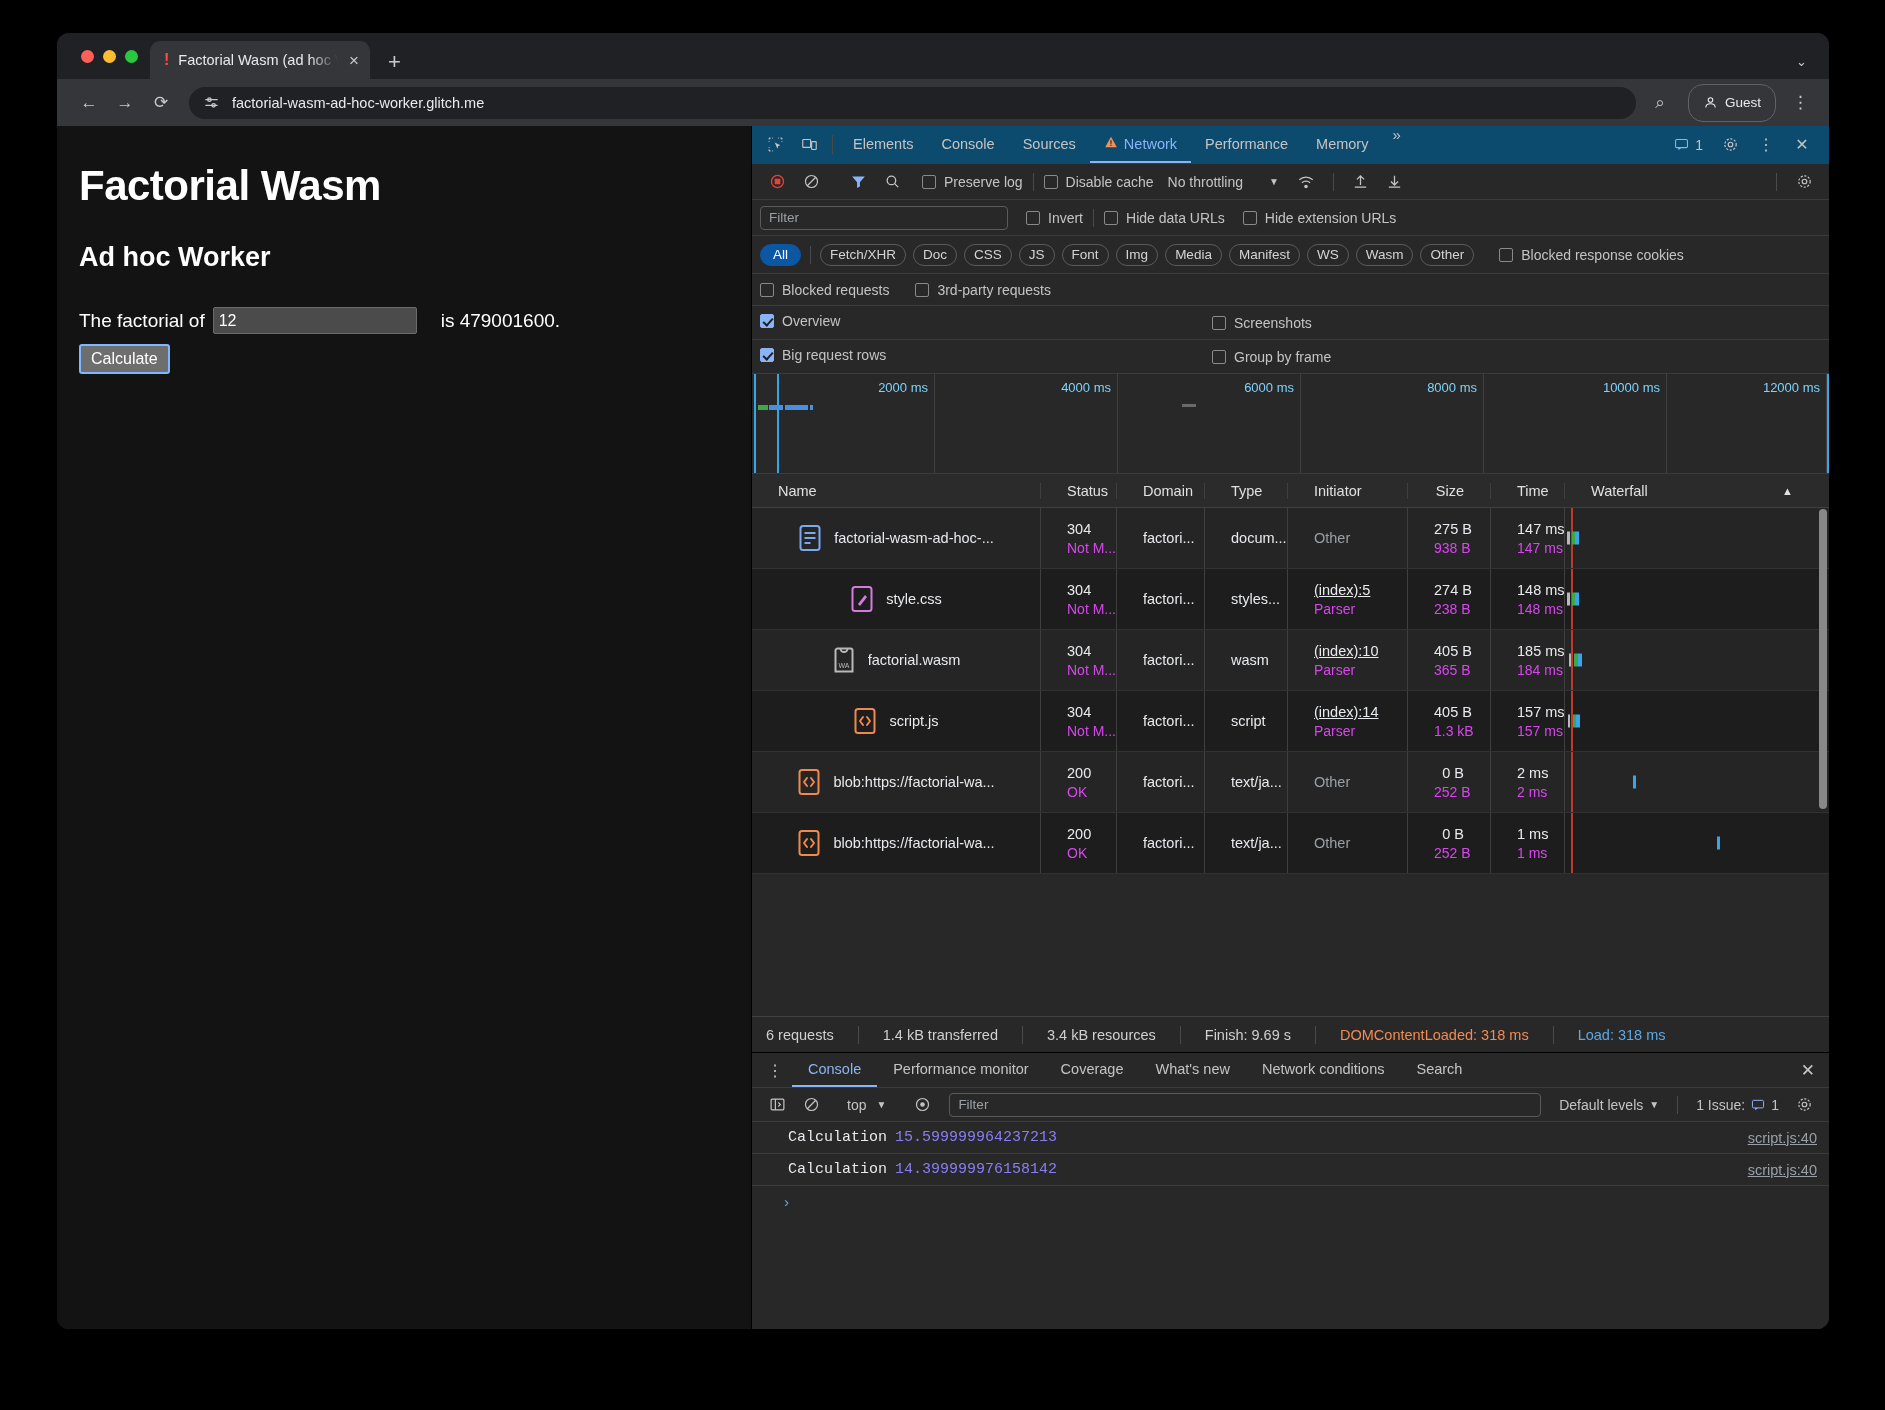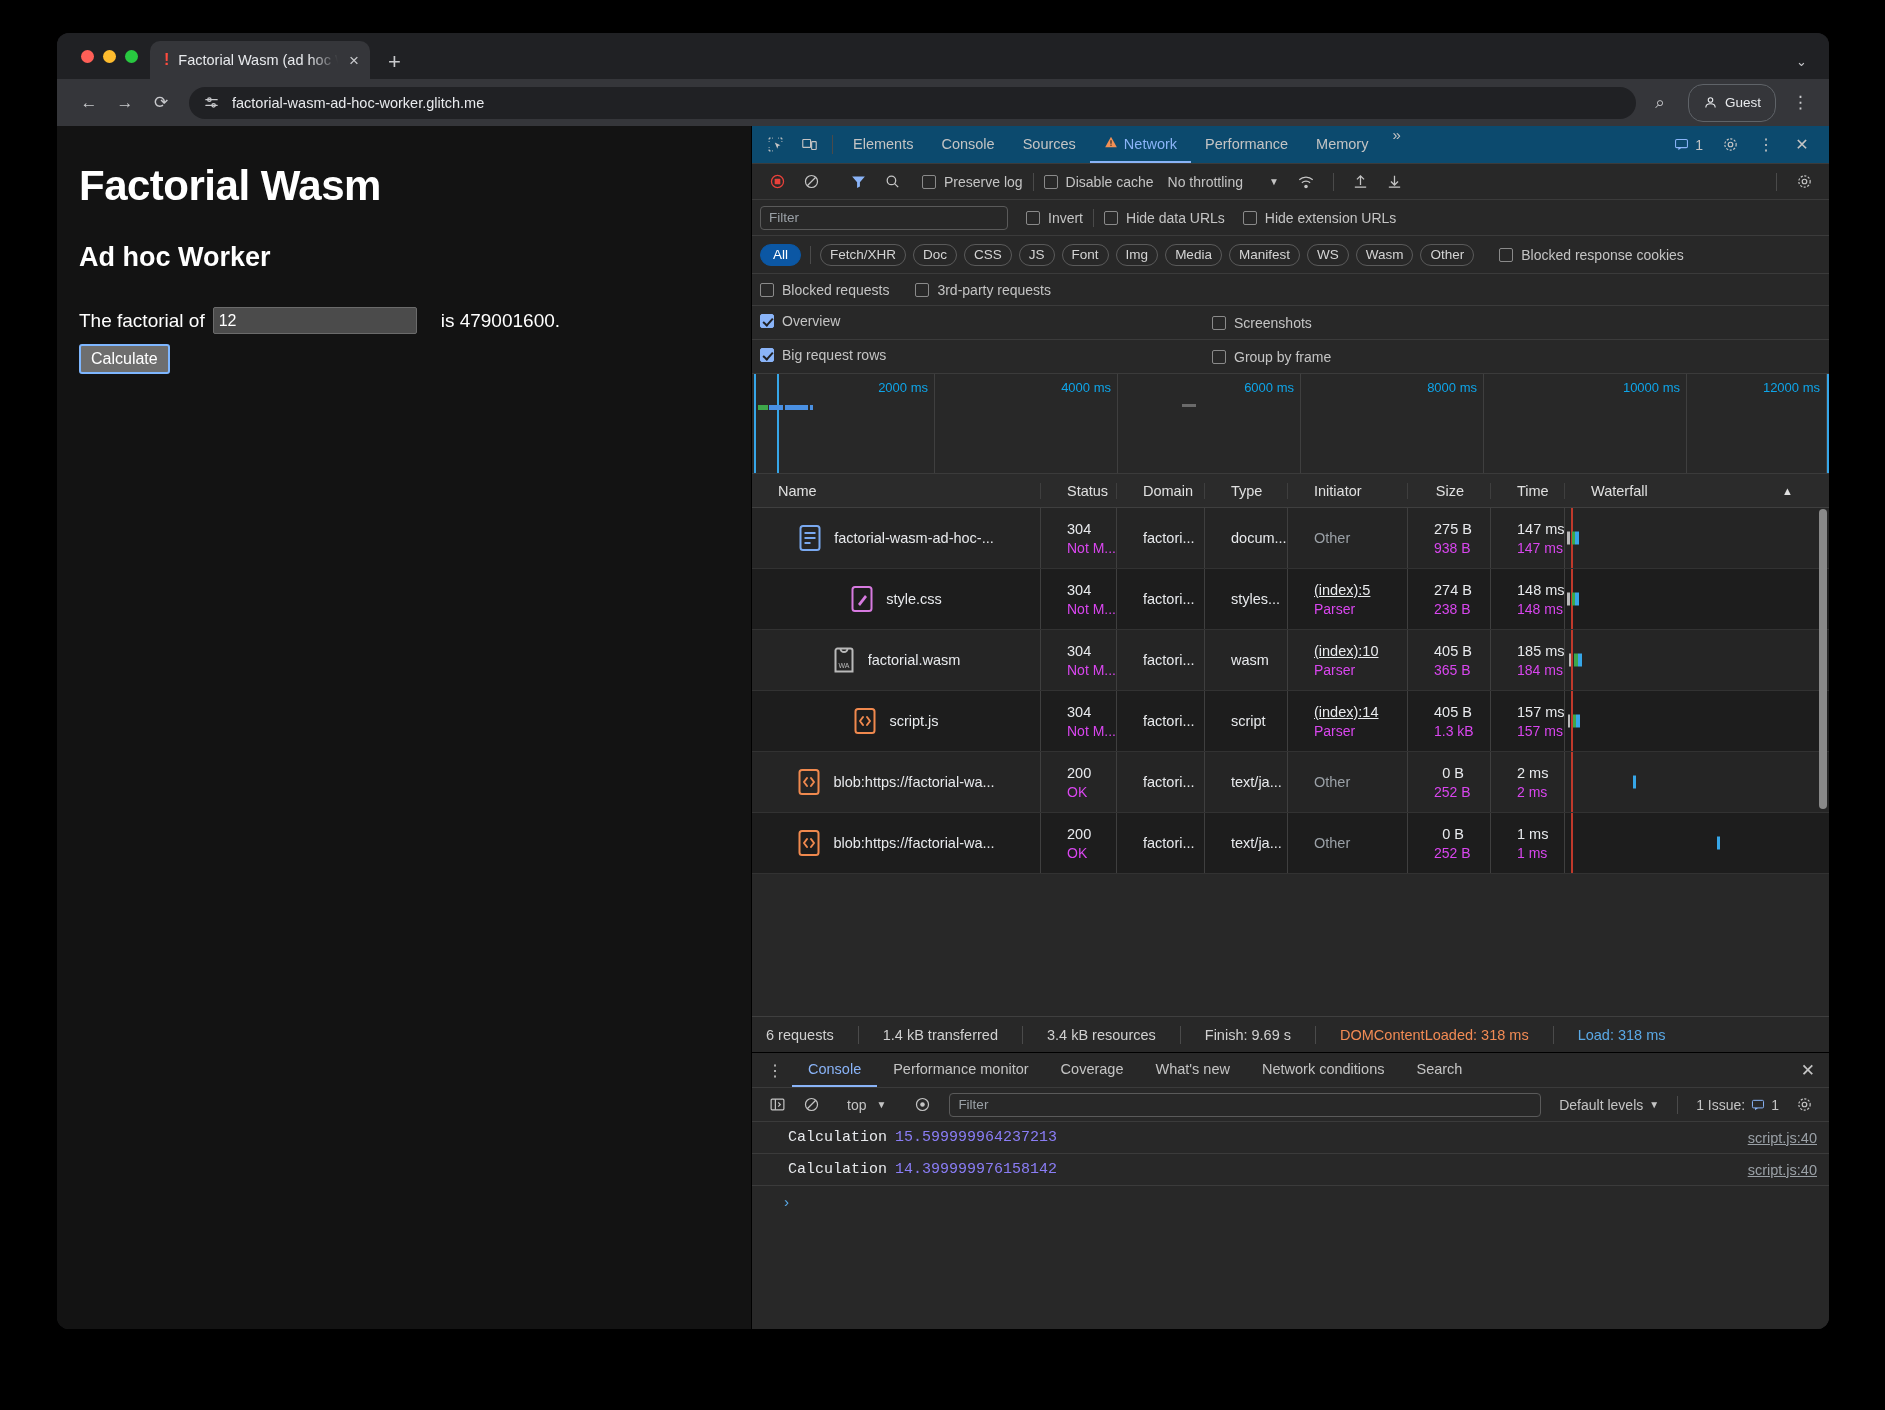"2000 ms" .ov-tick span { color: #0ea5e9 -> #7dd3fc }
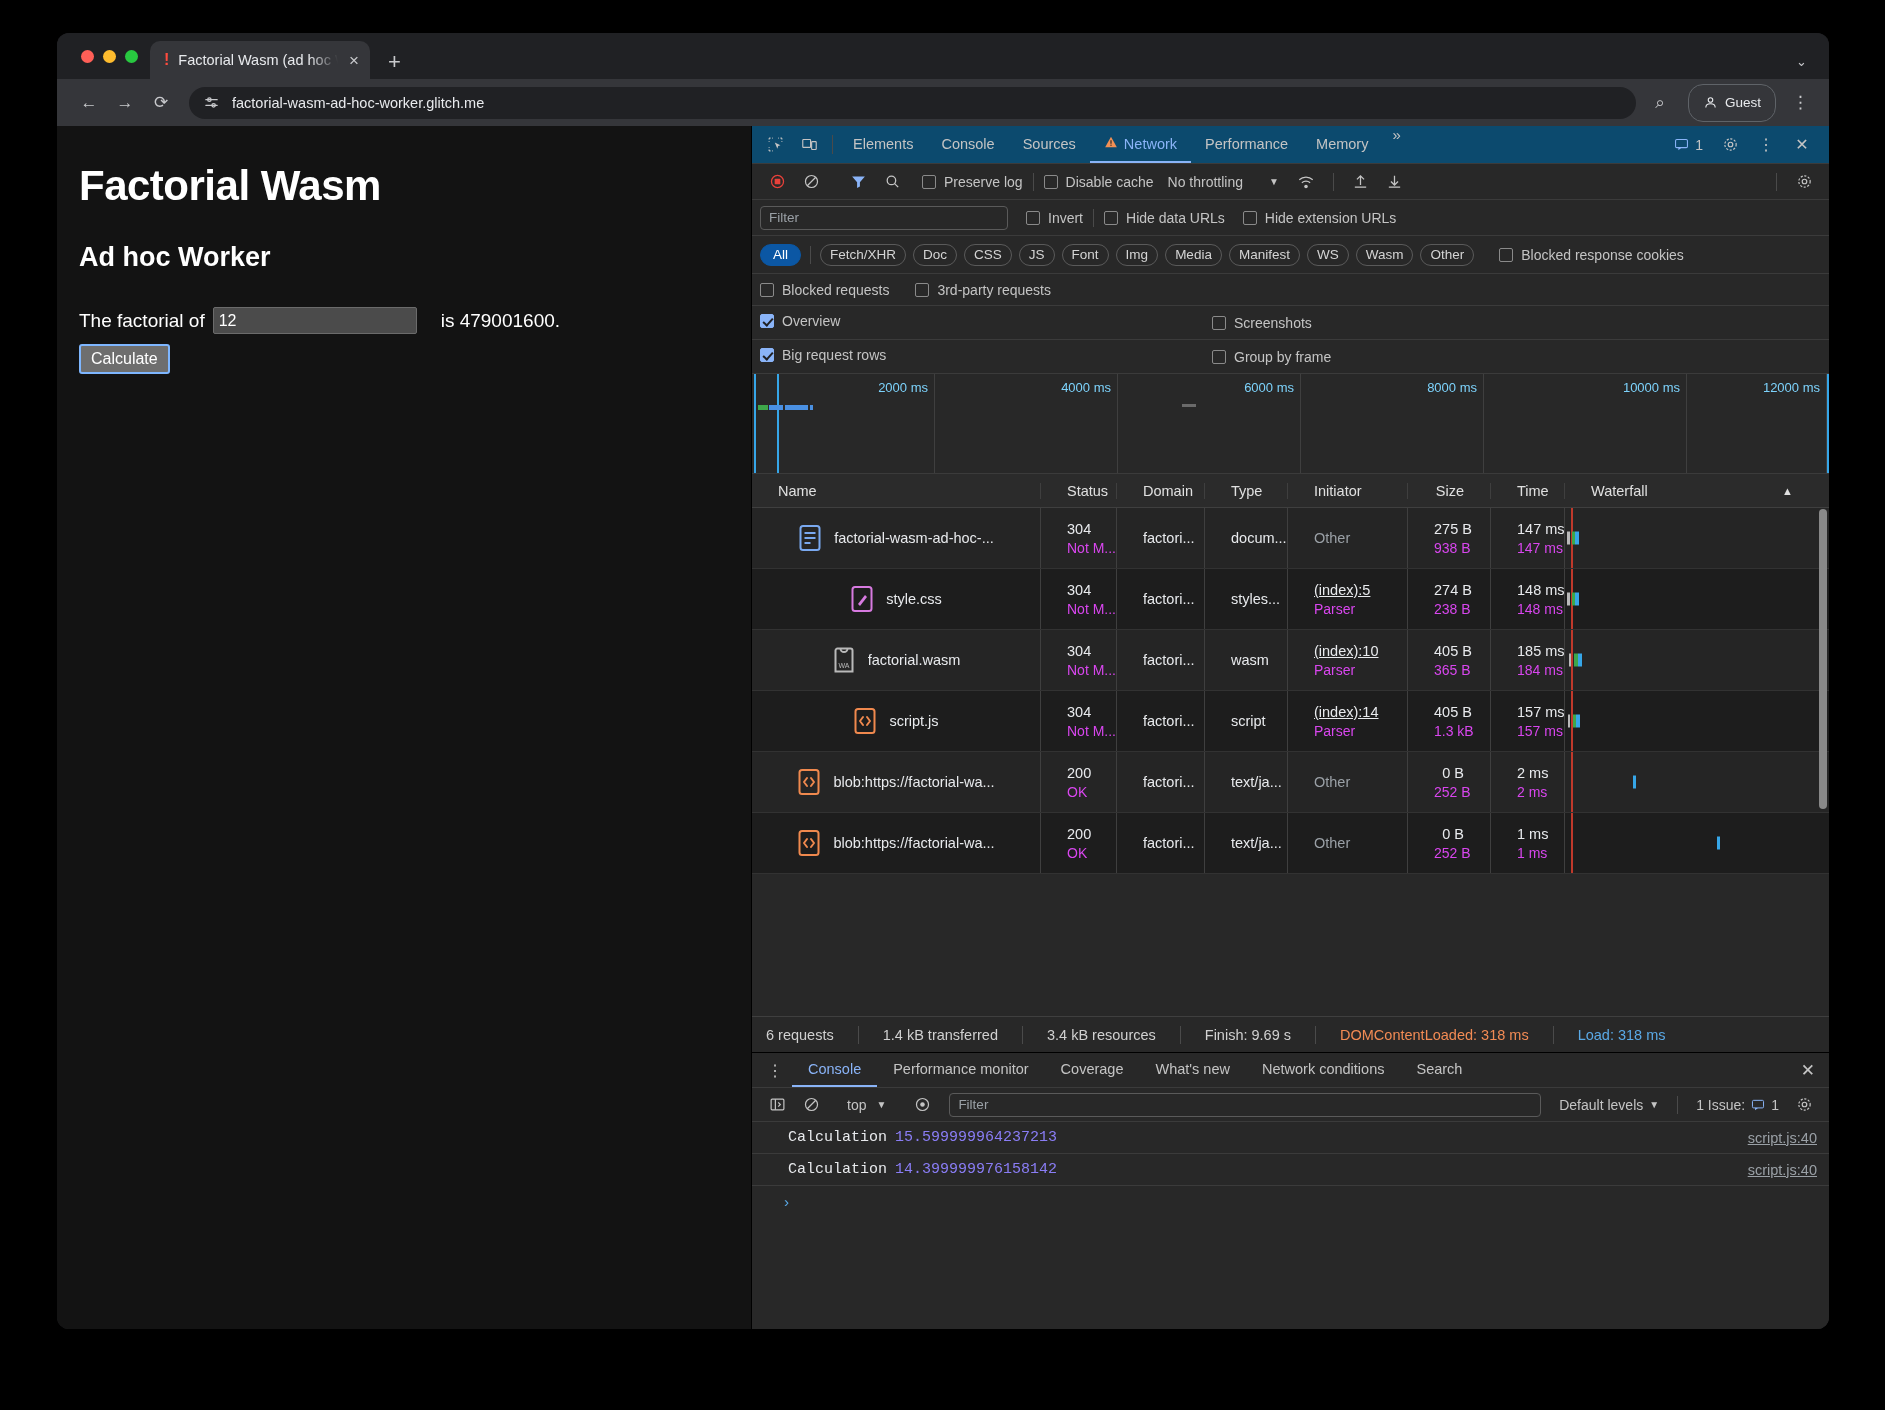"10000 ms" div.ov-tick { left: 752px -> 732px }
